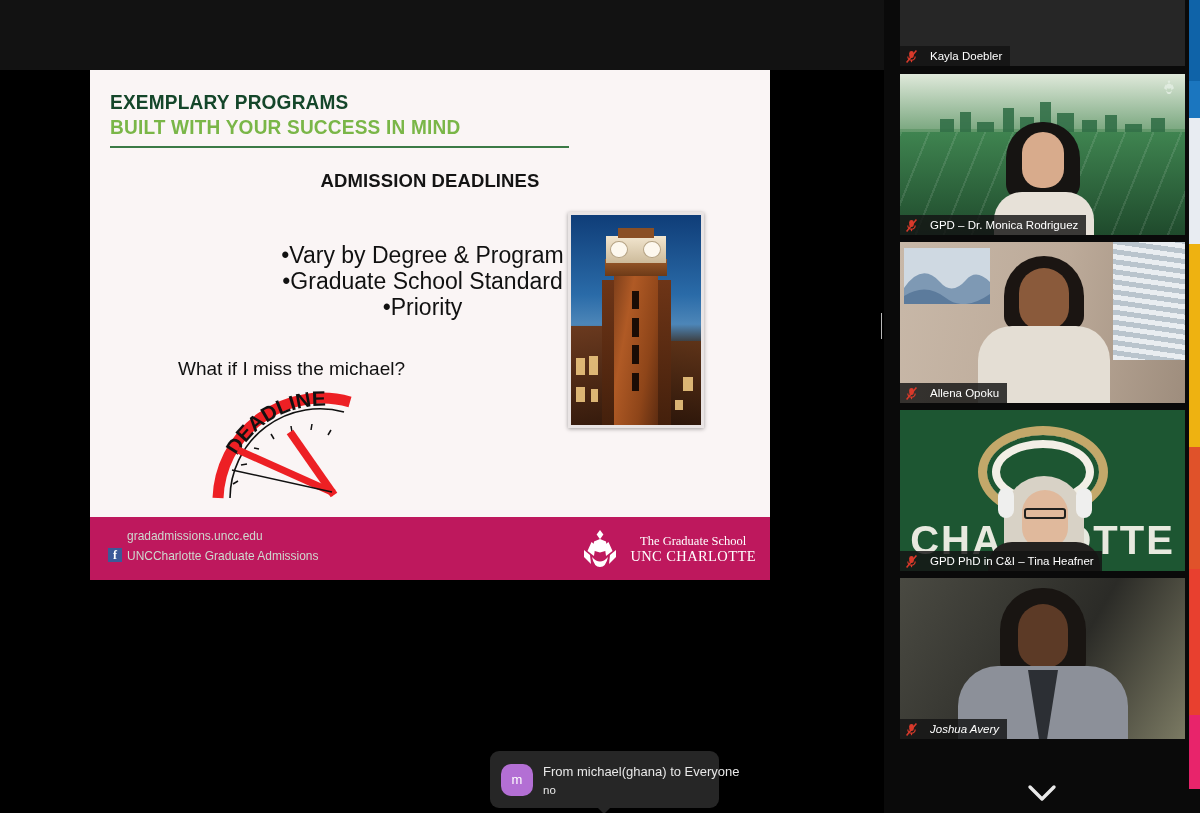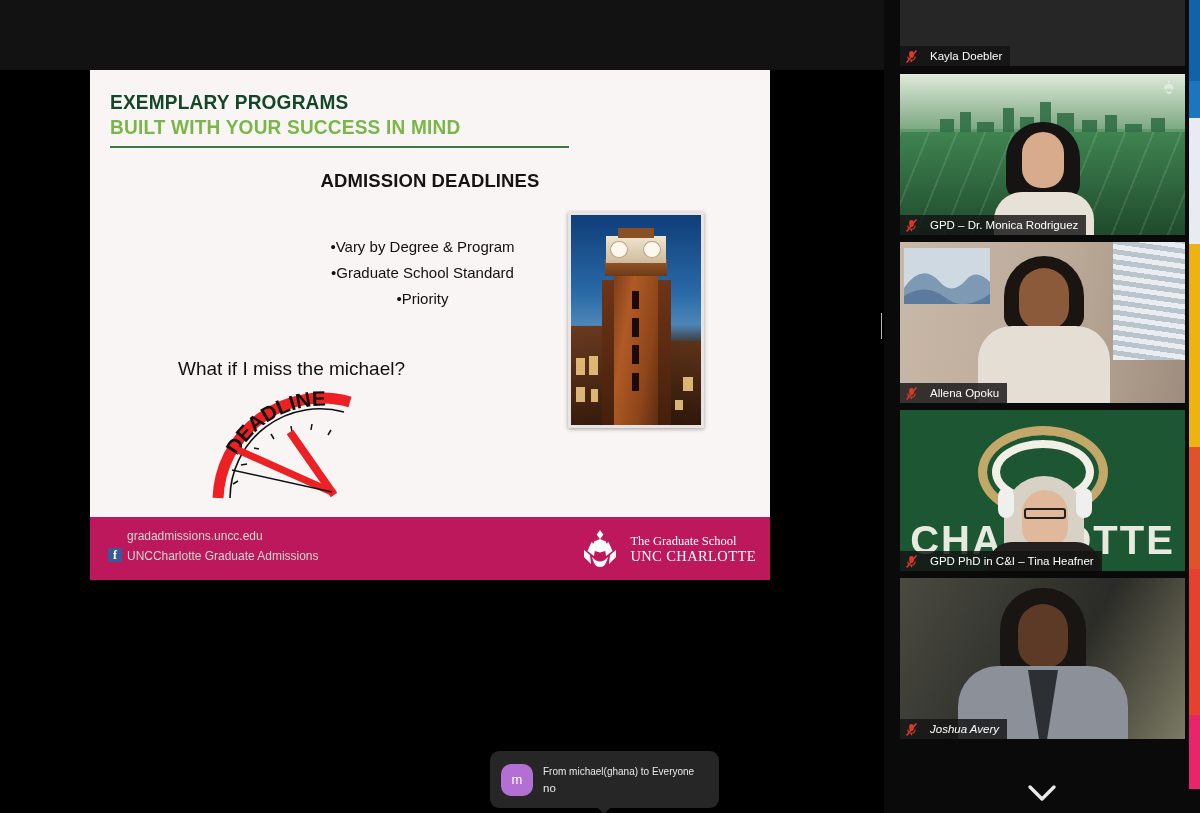"•Vary by Degree & Program" .bullets { font-size: 15px -> 23px; top: 164px -> 172px }
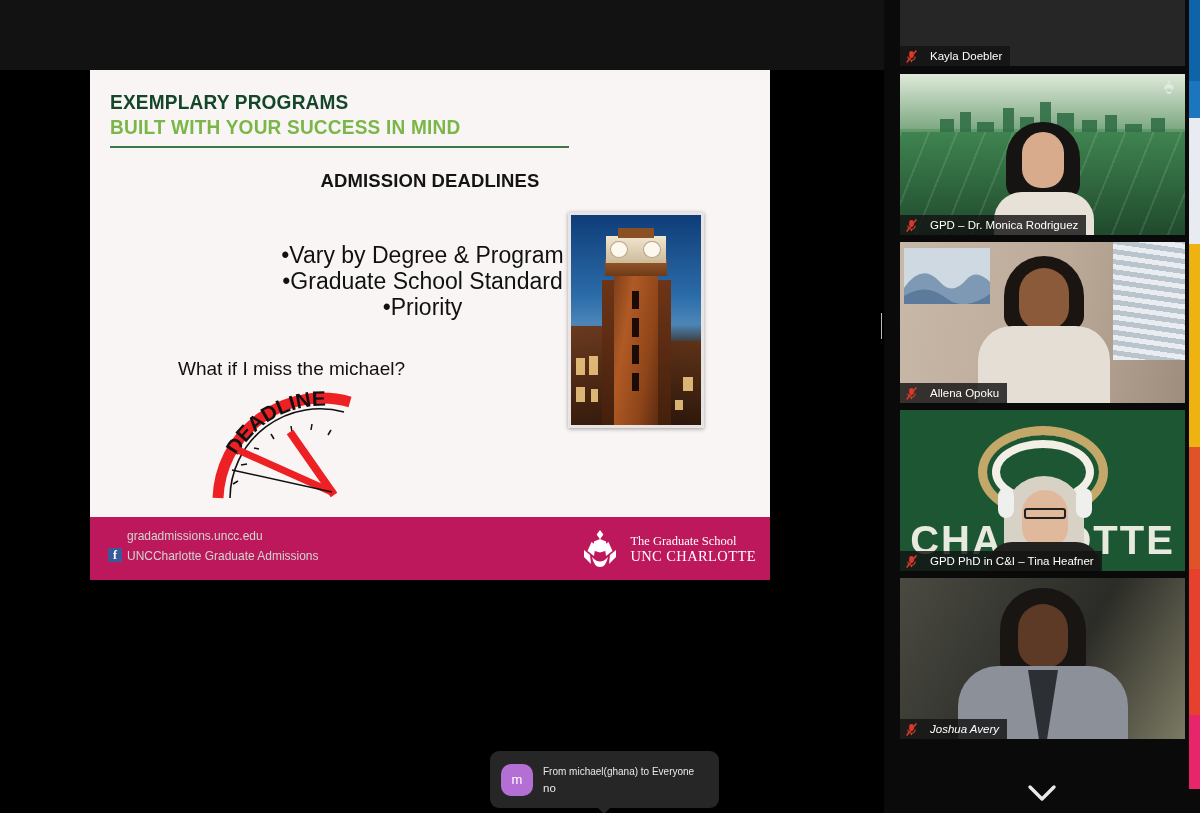"The Graduate School" .logo-text .l1 { text-align: none -> center }
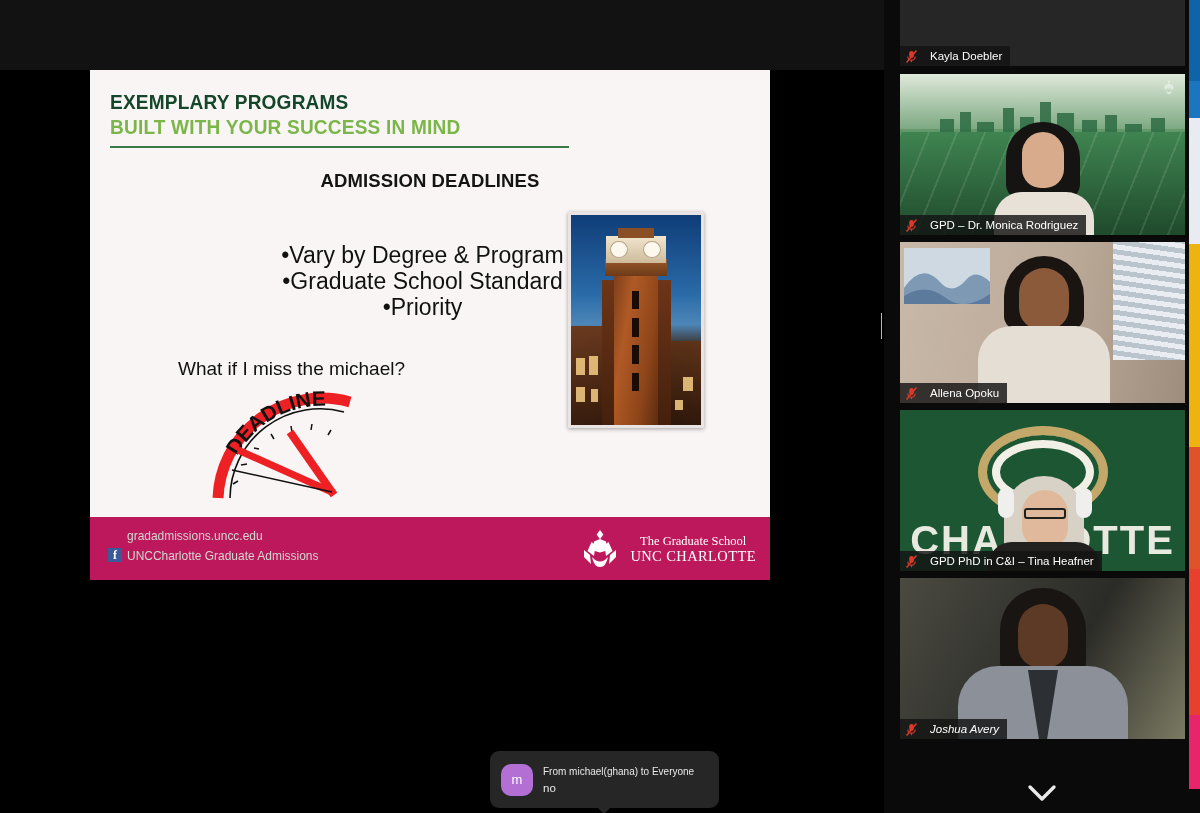"From michael(ghana) to Everyone" #chat-from { font-size: 10px -> 13px }
